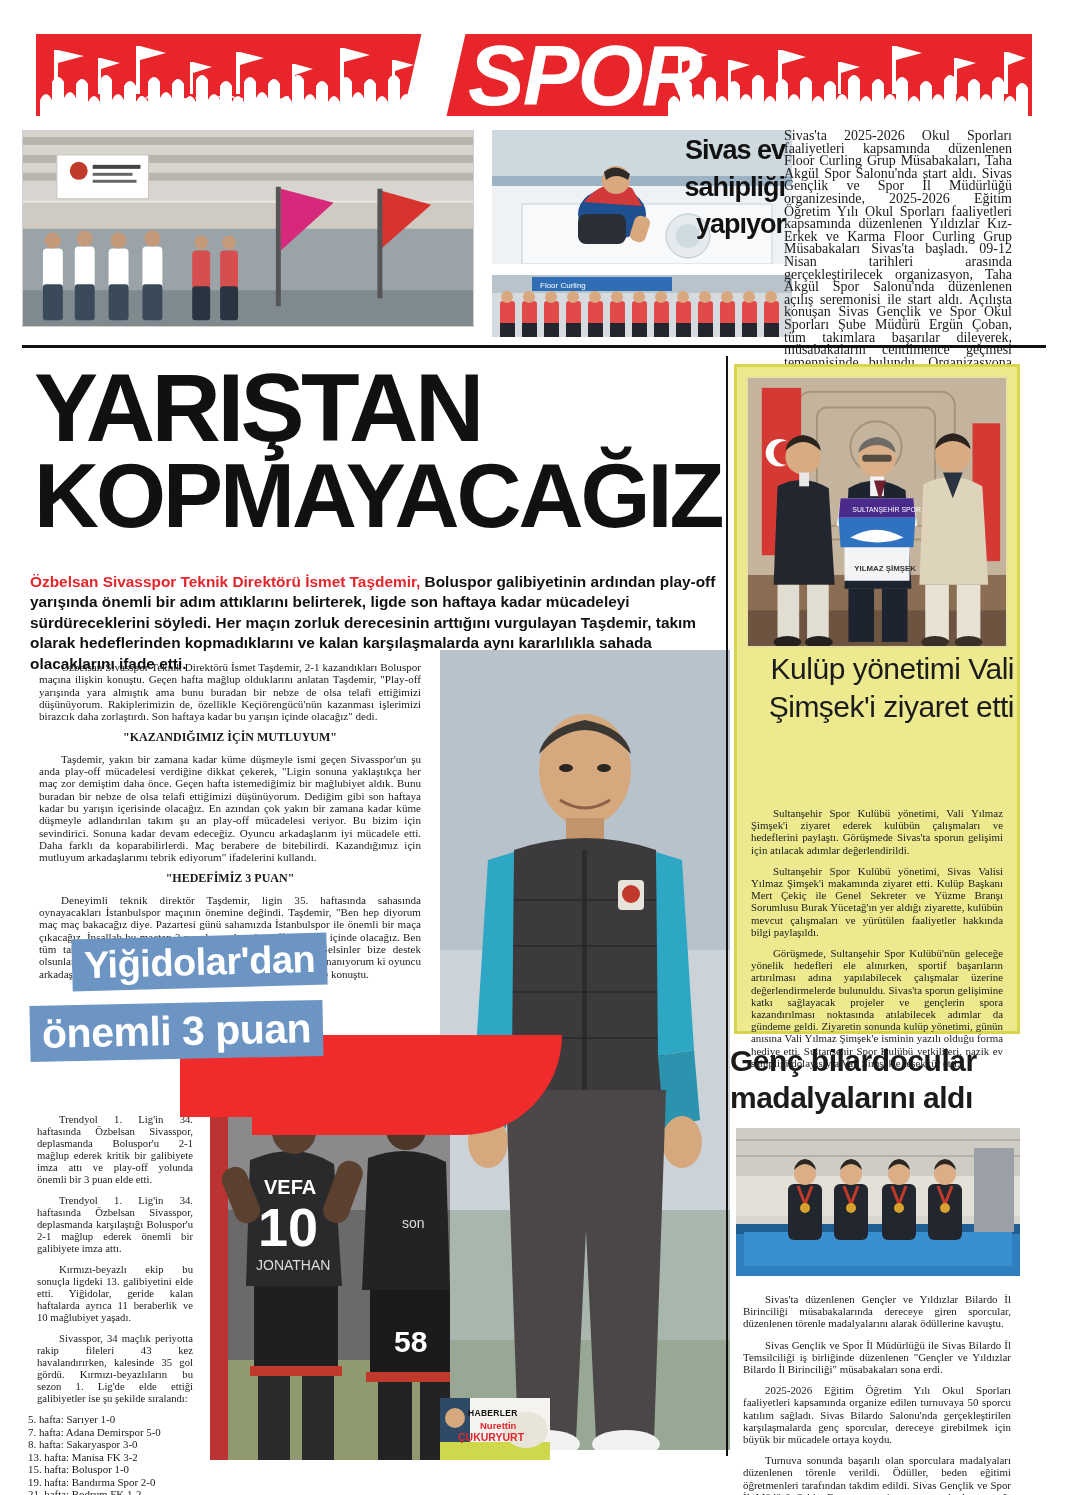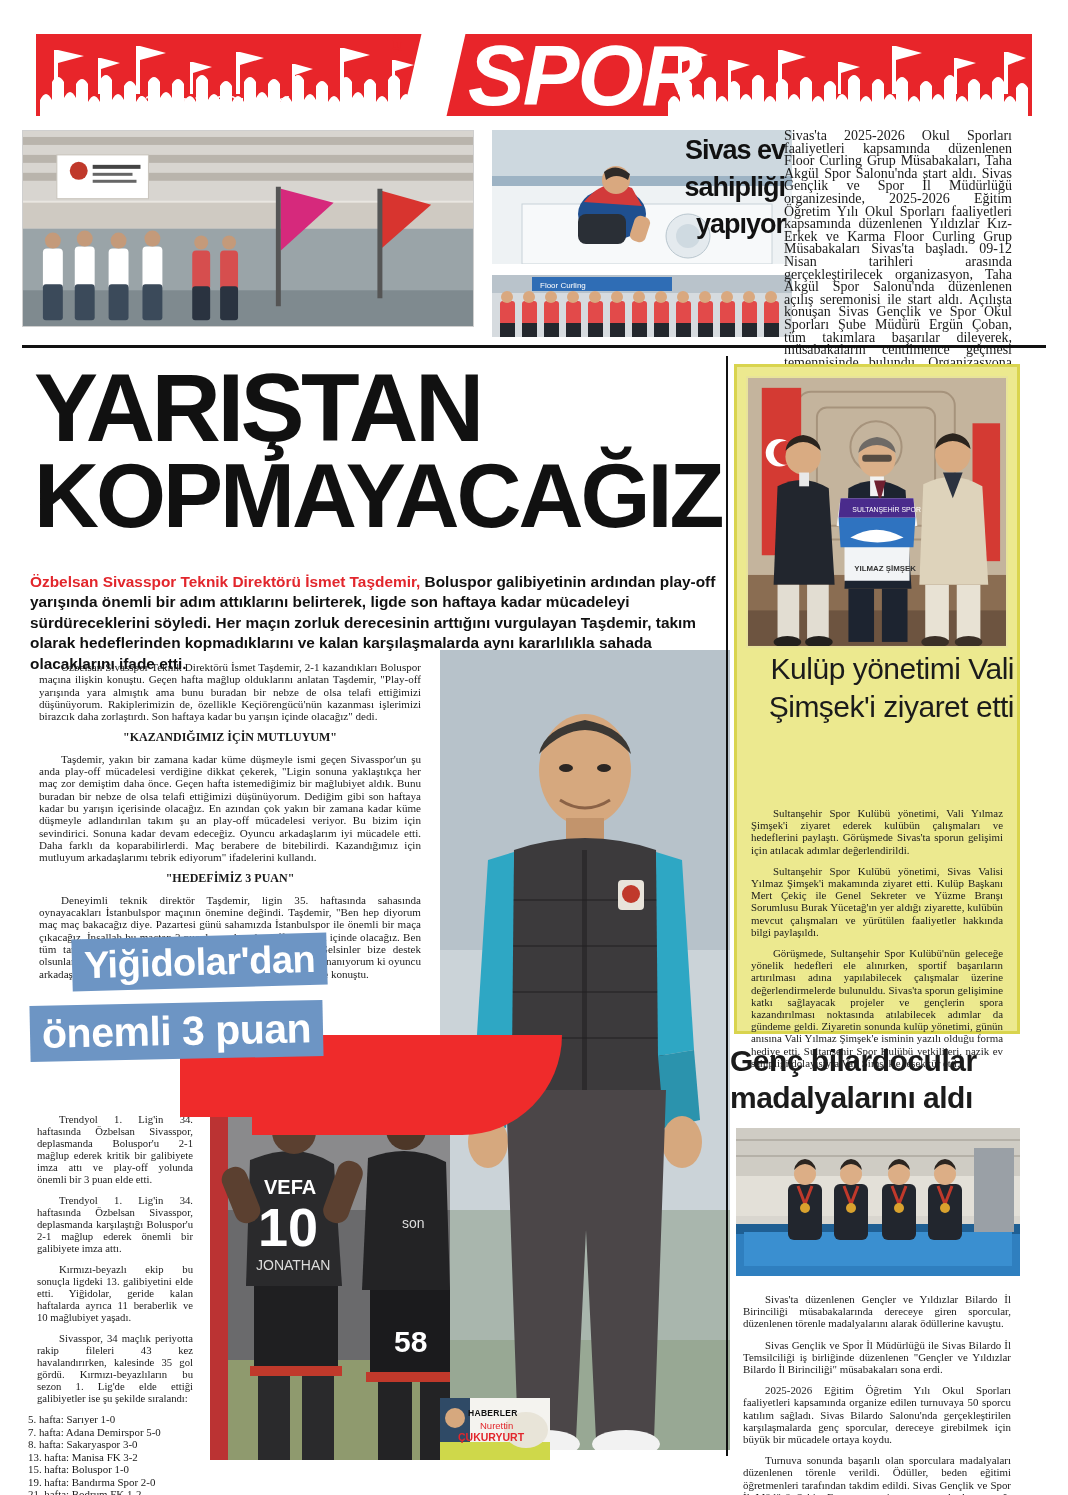"Nurettin" .byline .t2 { font-weight: 400 -> 700 }
